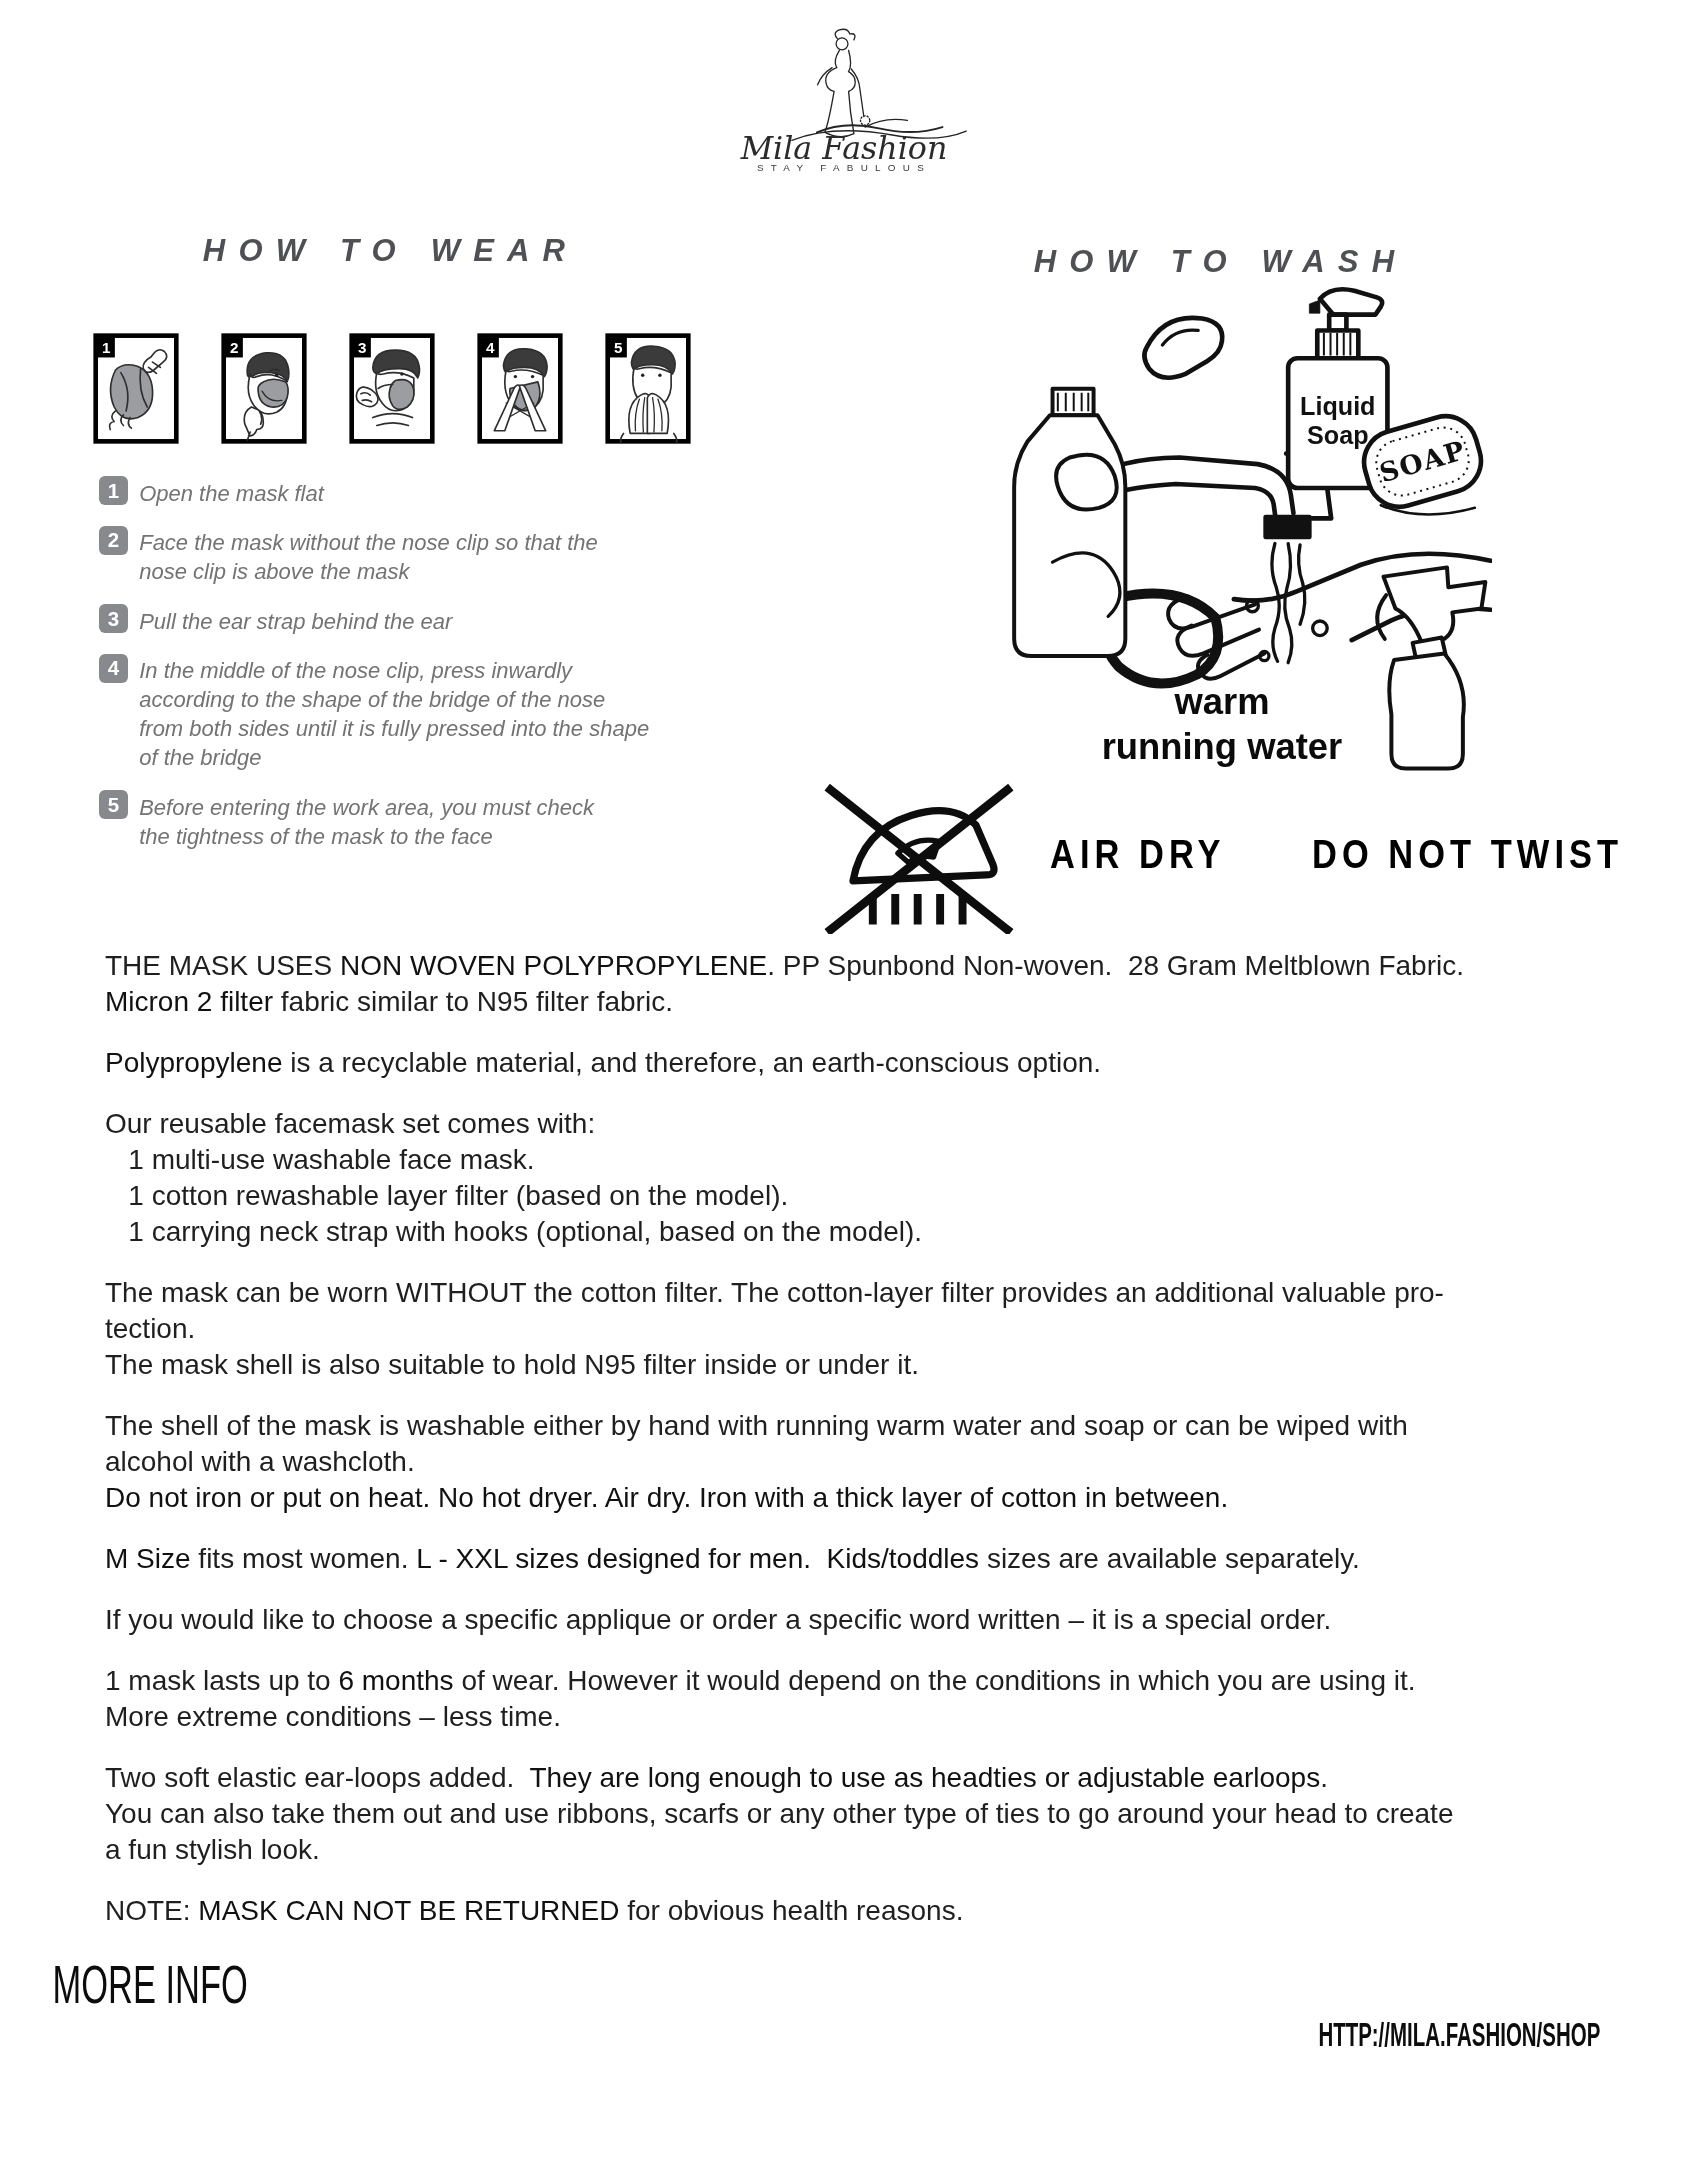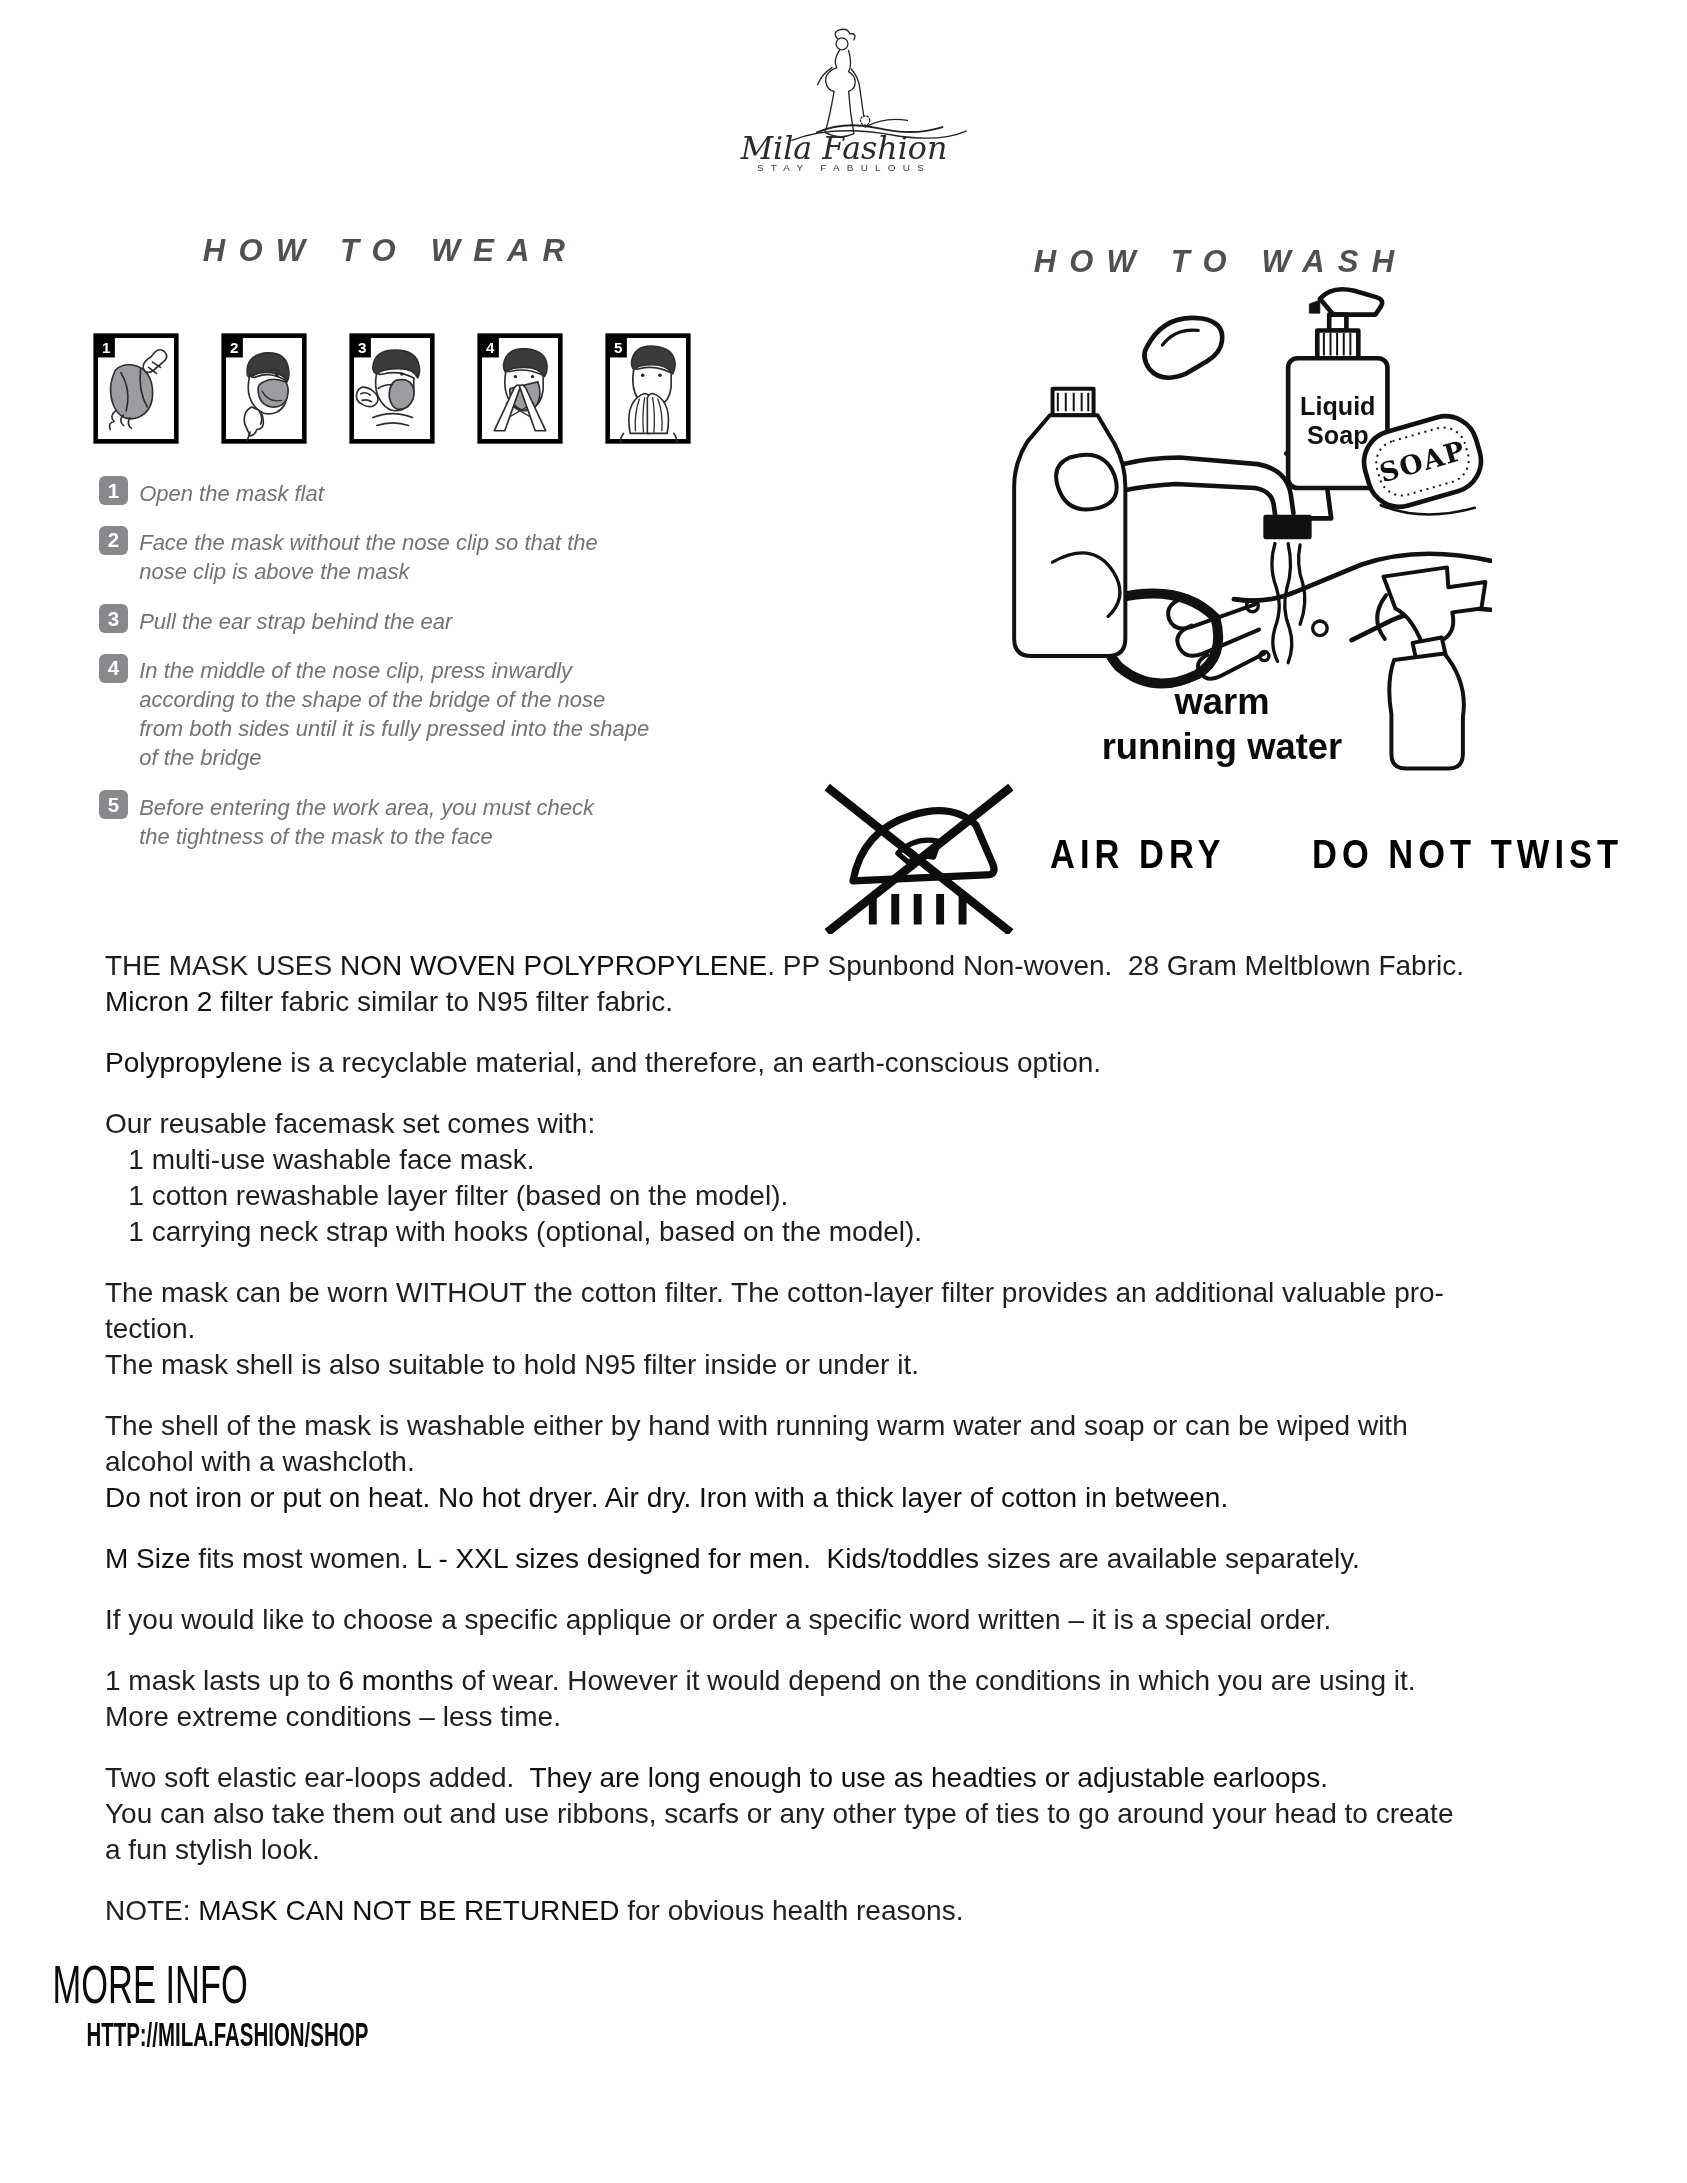"HTTP://MILA.FASHION/SHOP" .shop-url { text-align: left -> right }
